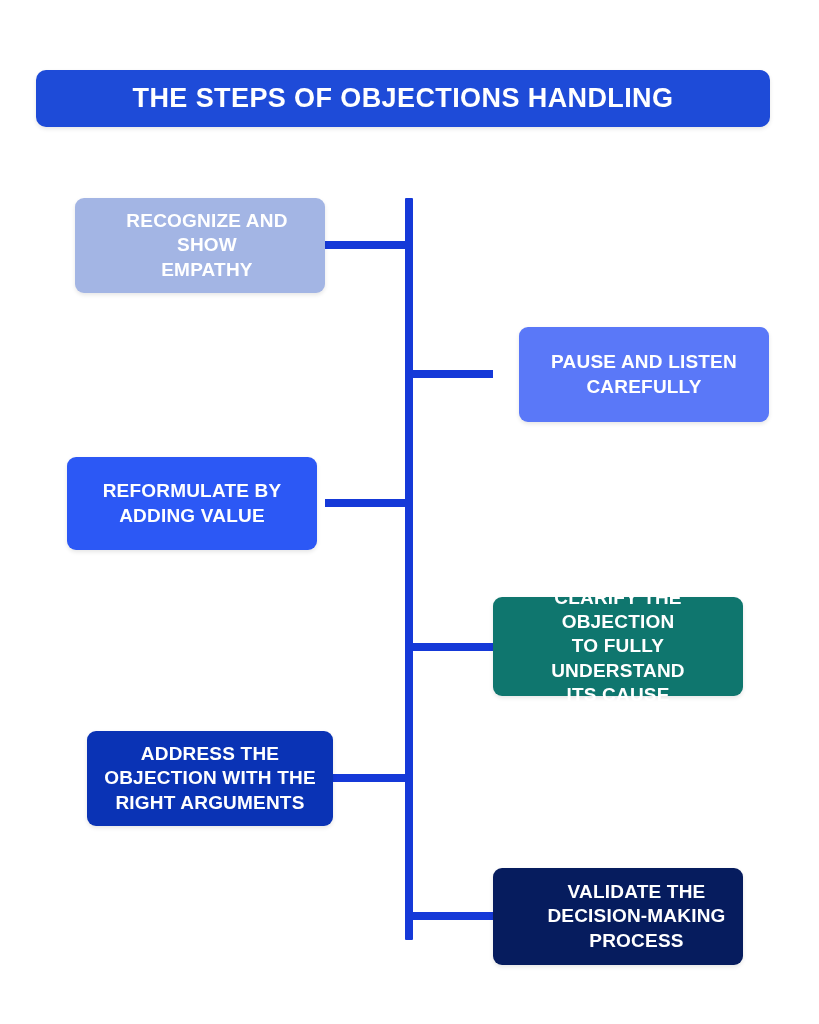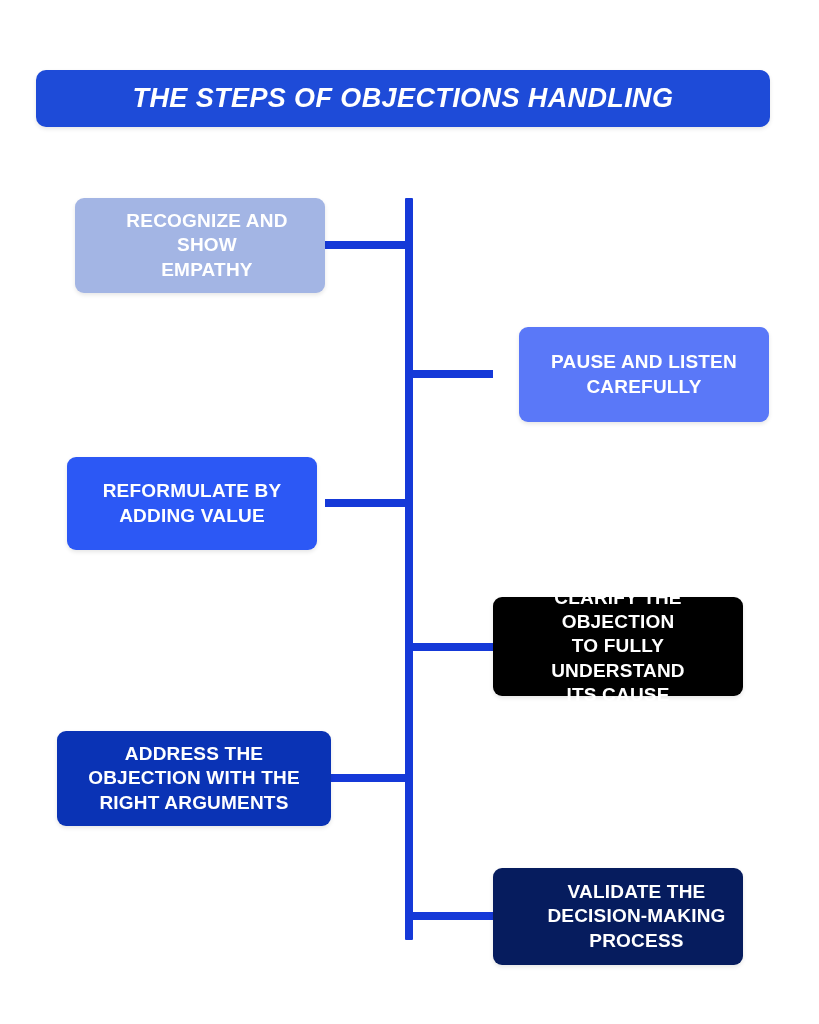"THE STEPS OF OBJECTIONS HANDLING" .title-banner { font-style: italic -> none }
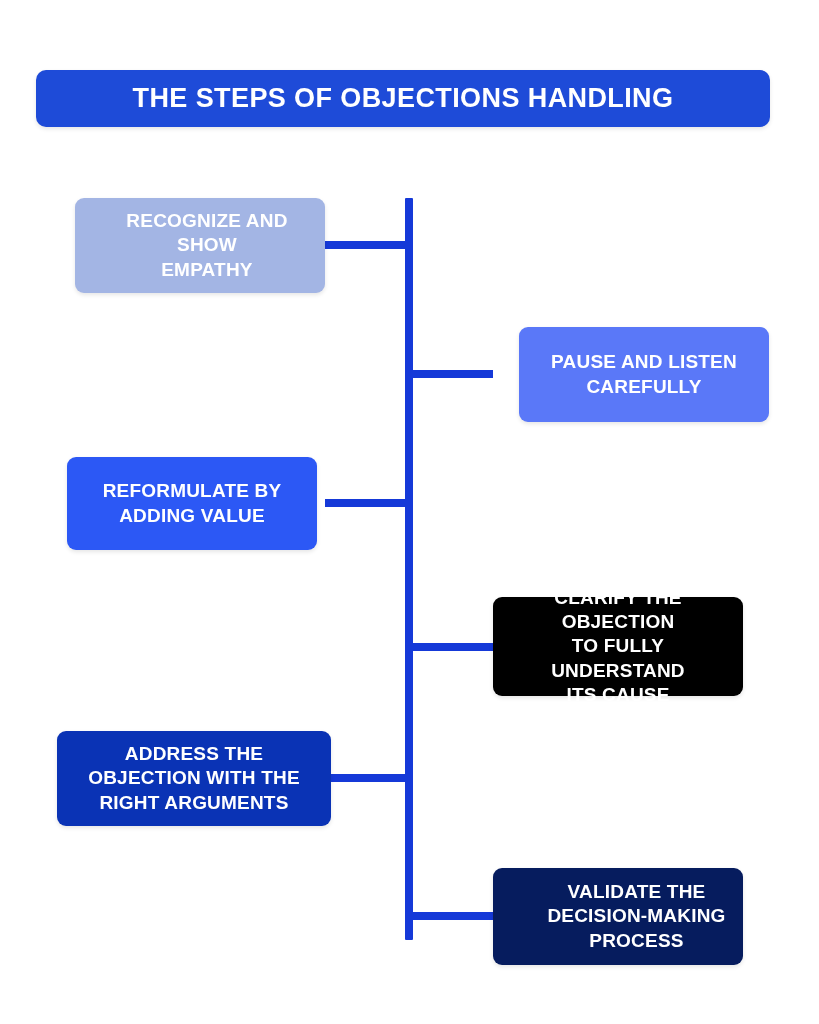"CLARIFY THE OBJECTION" div.step-box { background: #000000 -> #0f766e }
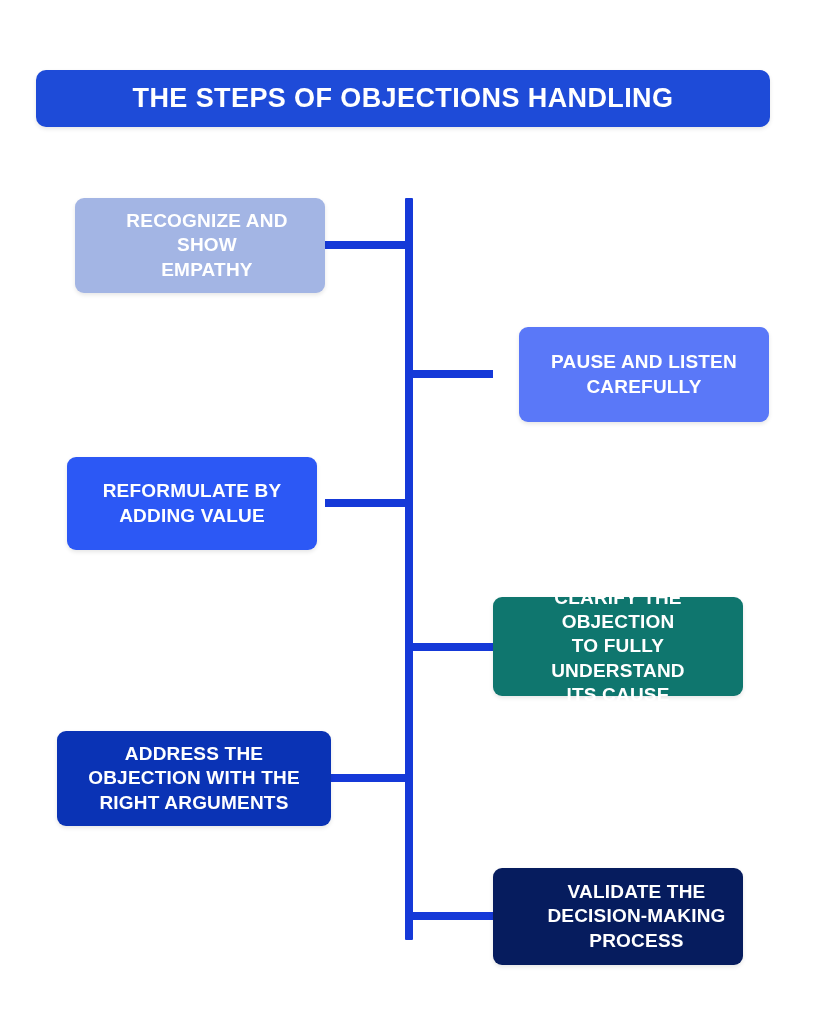"ADDRESS THE" .box-5 { left: 57px -> 87px; width: 274px -> 246px }
